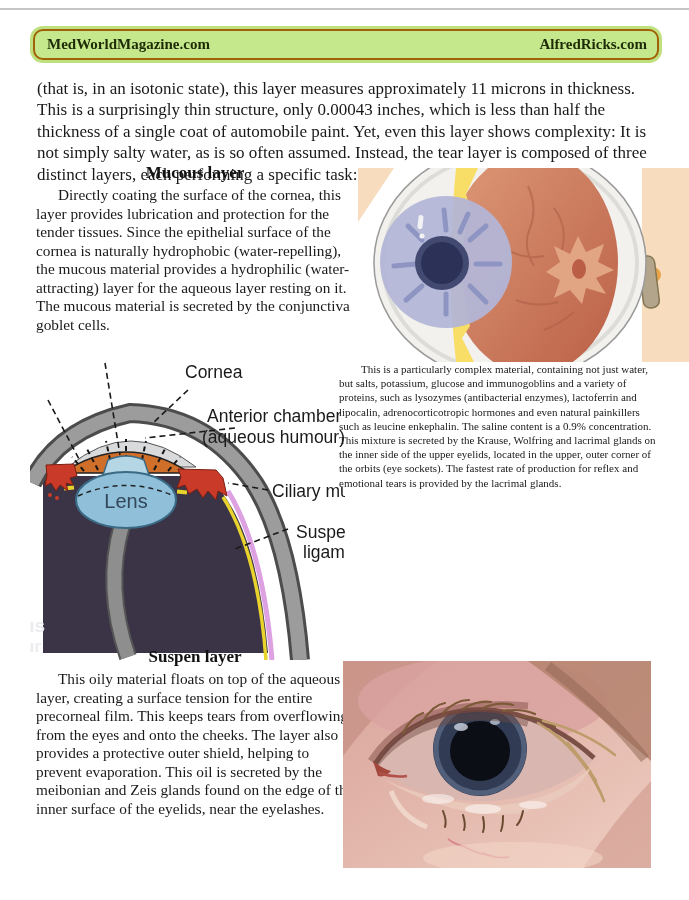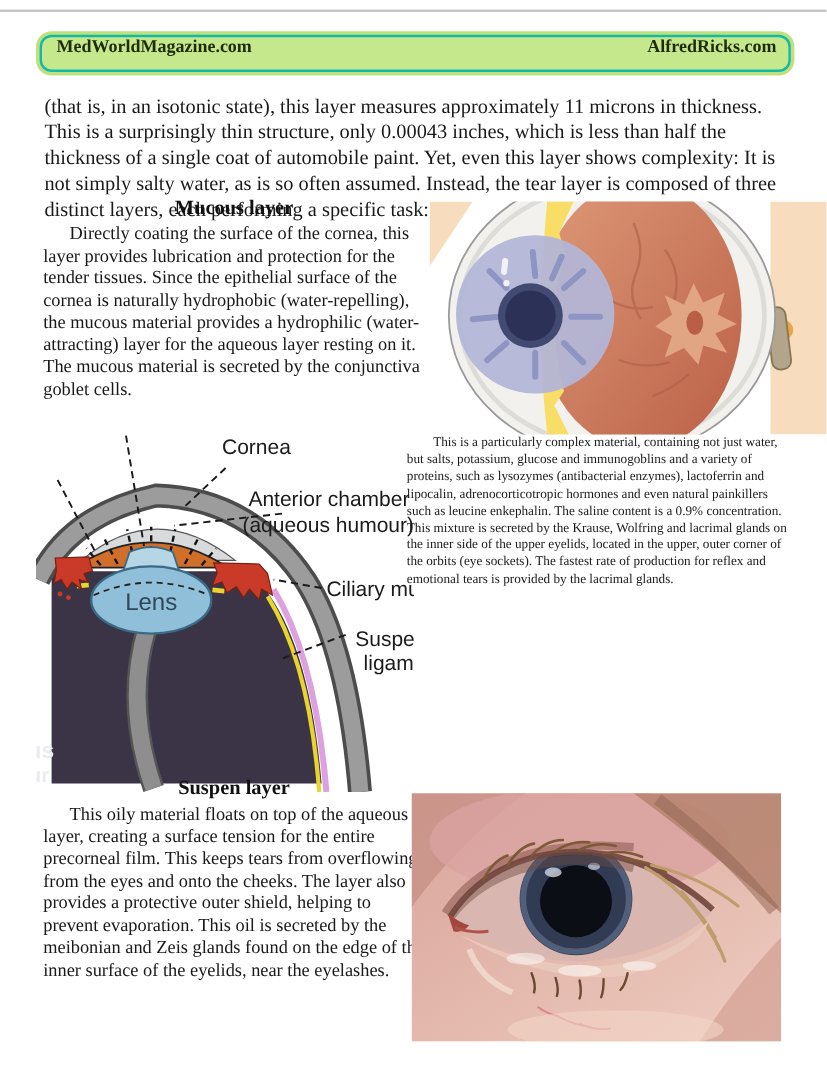"MedWorldMagazine.com" .header-bar { align-items: flex-start -> center; border: 2px solid #14b8a6 -> 2px solid #a16207 }
